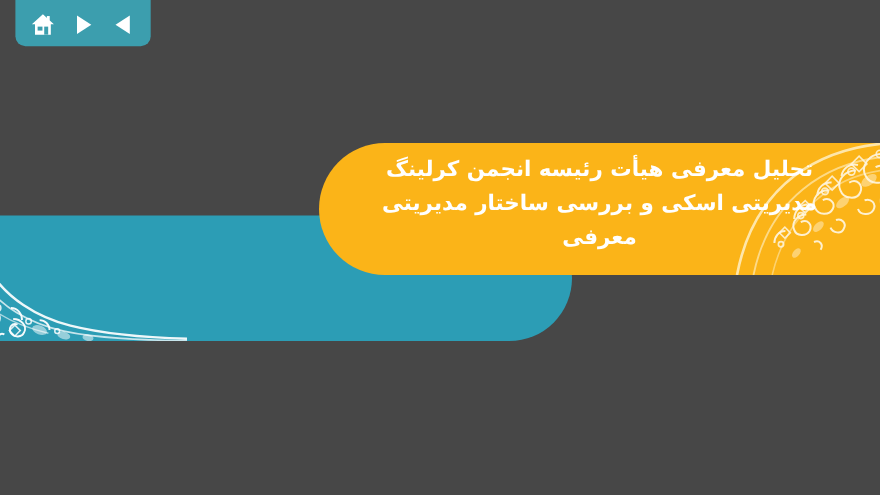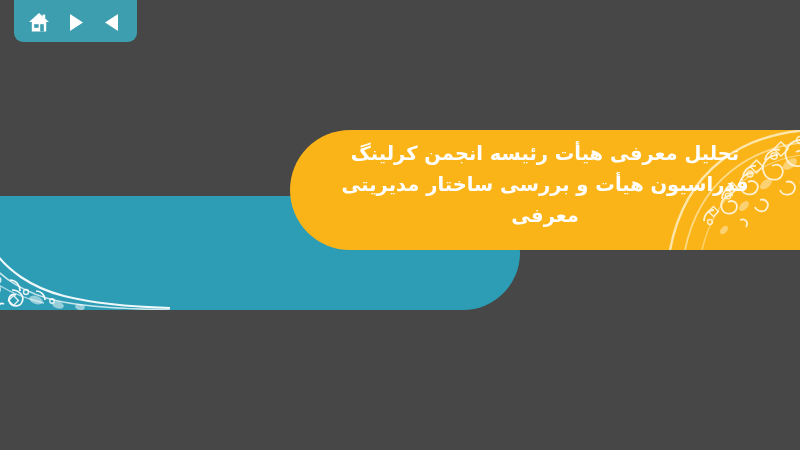"فدراسیون هیأت و بررسی ساختار" div.title-line { text: فدراسیون هیأت -> مدیریتی اسکی }
